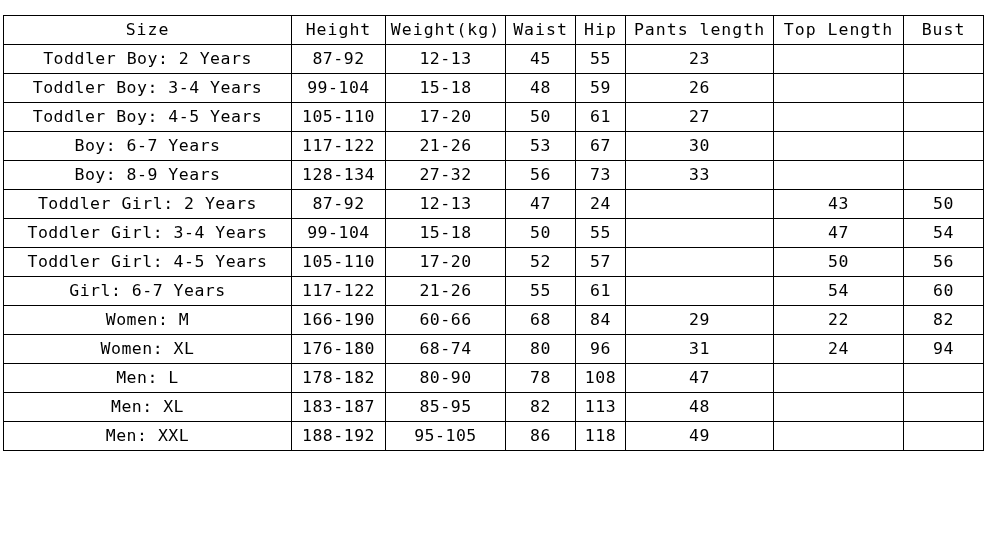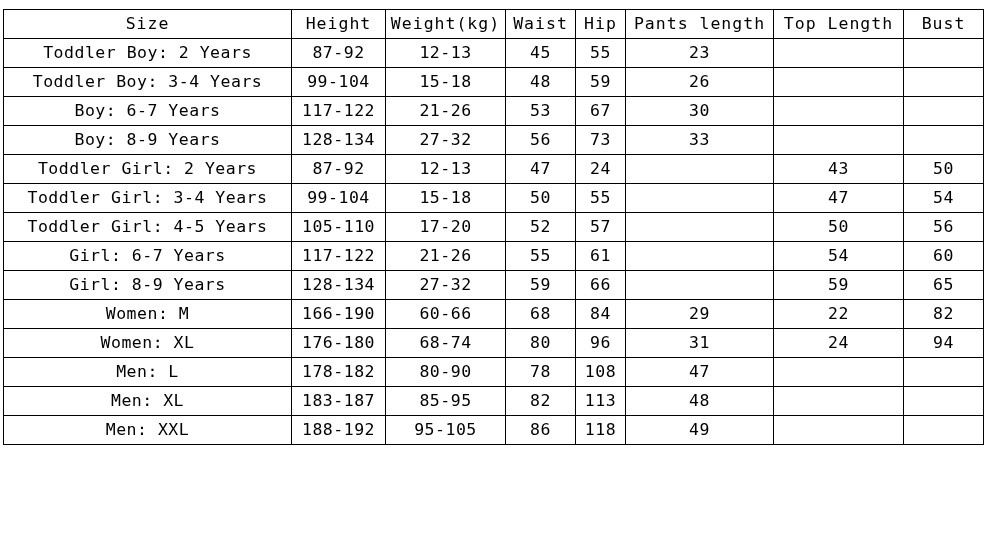"Size" table.size-chart { margin-top: 9px -> 15px }
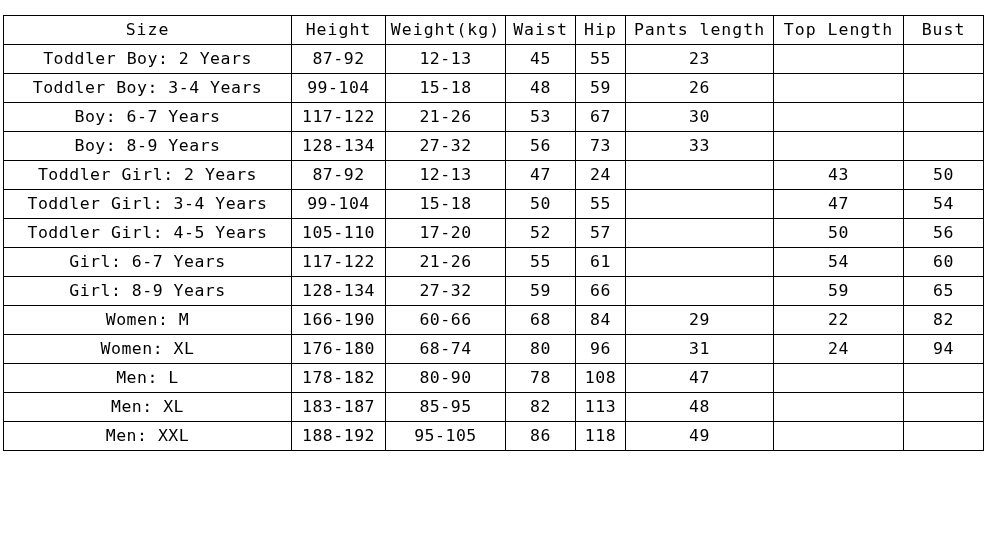"Toddler Boy: 4-5 Years" tr { html: none -> <tr> <td>Toddler Boy: 4-5 Years</td> <td>105-110</td> <td>17-20</td> <td>50</td> <td>61</td> <td>27</td> <td></td> <td></td> </tr> }
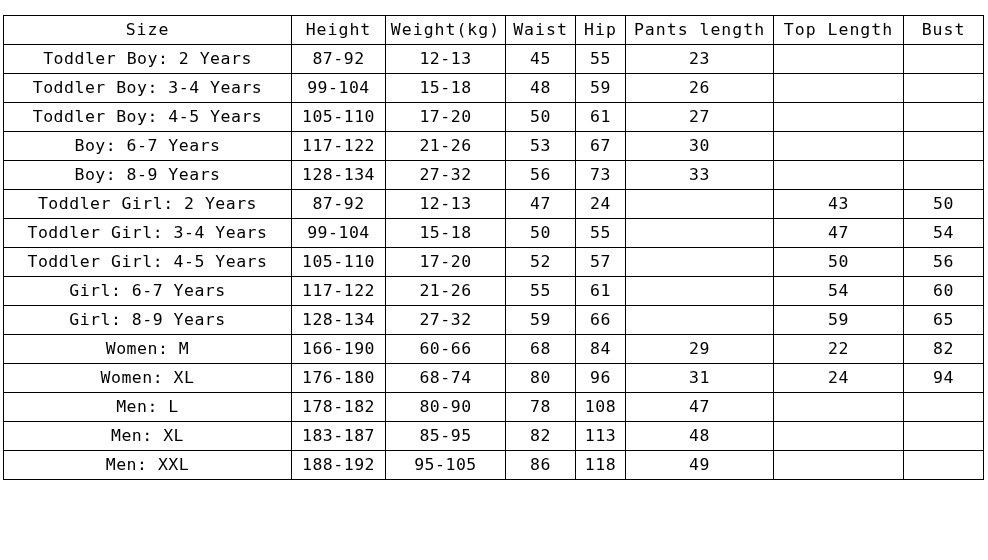"Girl: 8-9 Years" tr { html: <tr> <td>Girl: 8-9 Years</td> <td>128-134</td> <td>27-32</td> <td>59</td> <td>66</td> <td></td> <td>59</td> <td>65</td> </tr> -> none }
